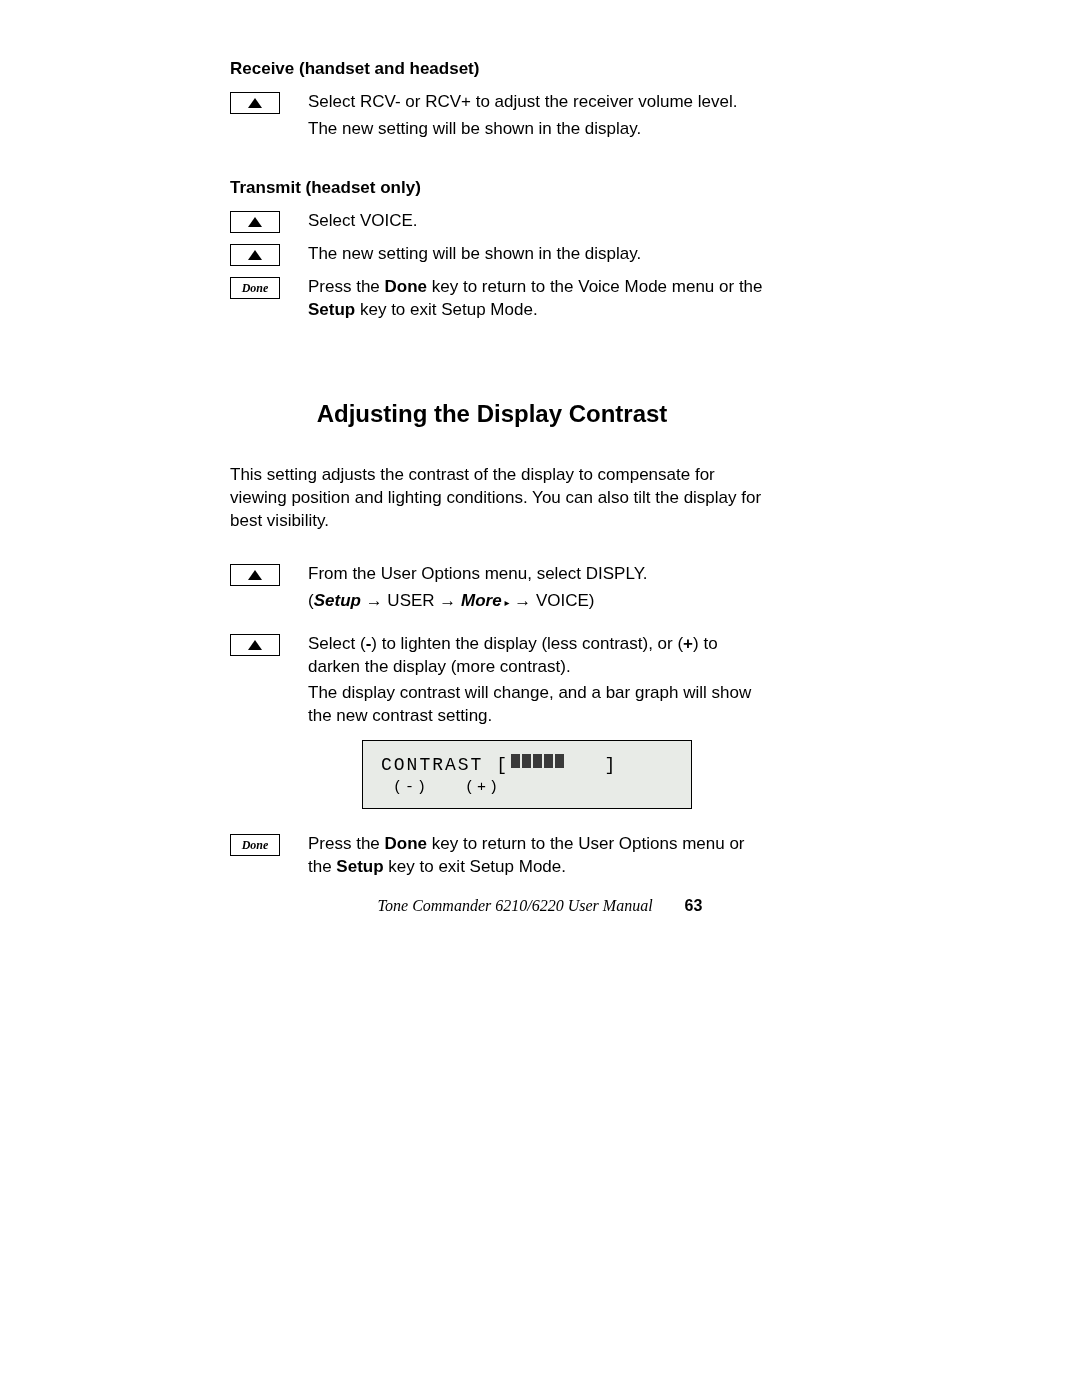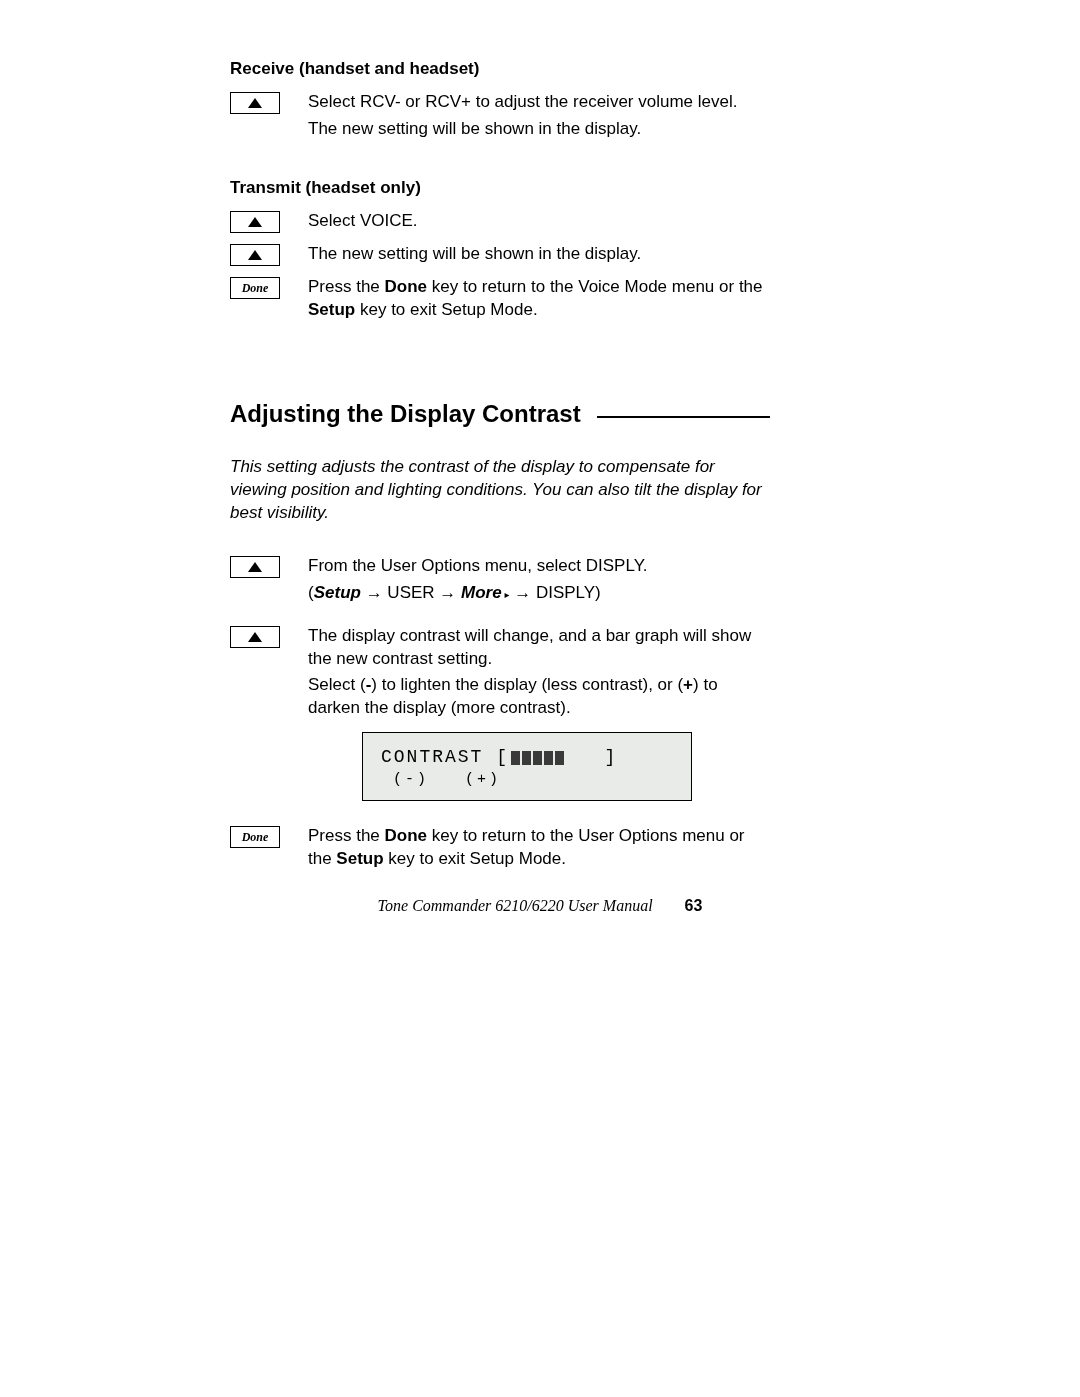"Adjusting the Display Contrast" .section-title-row { flex-direction: none -> column }
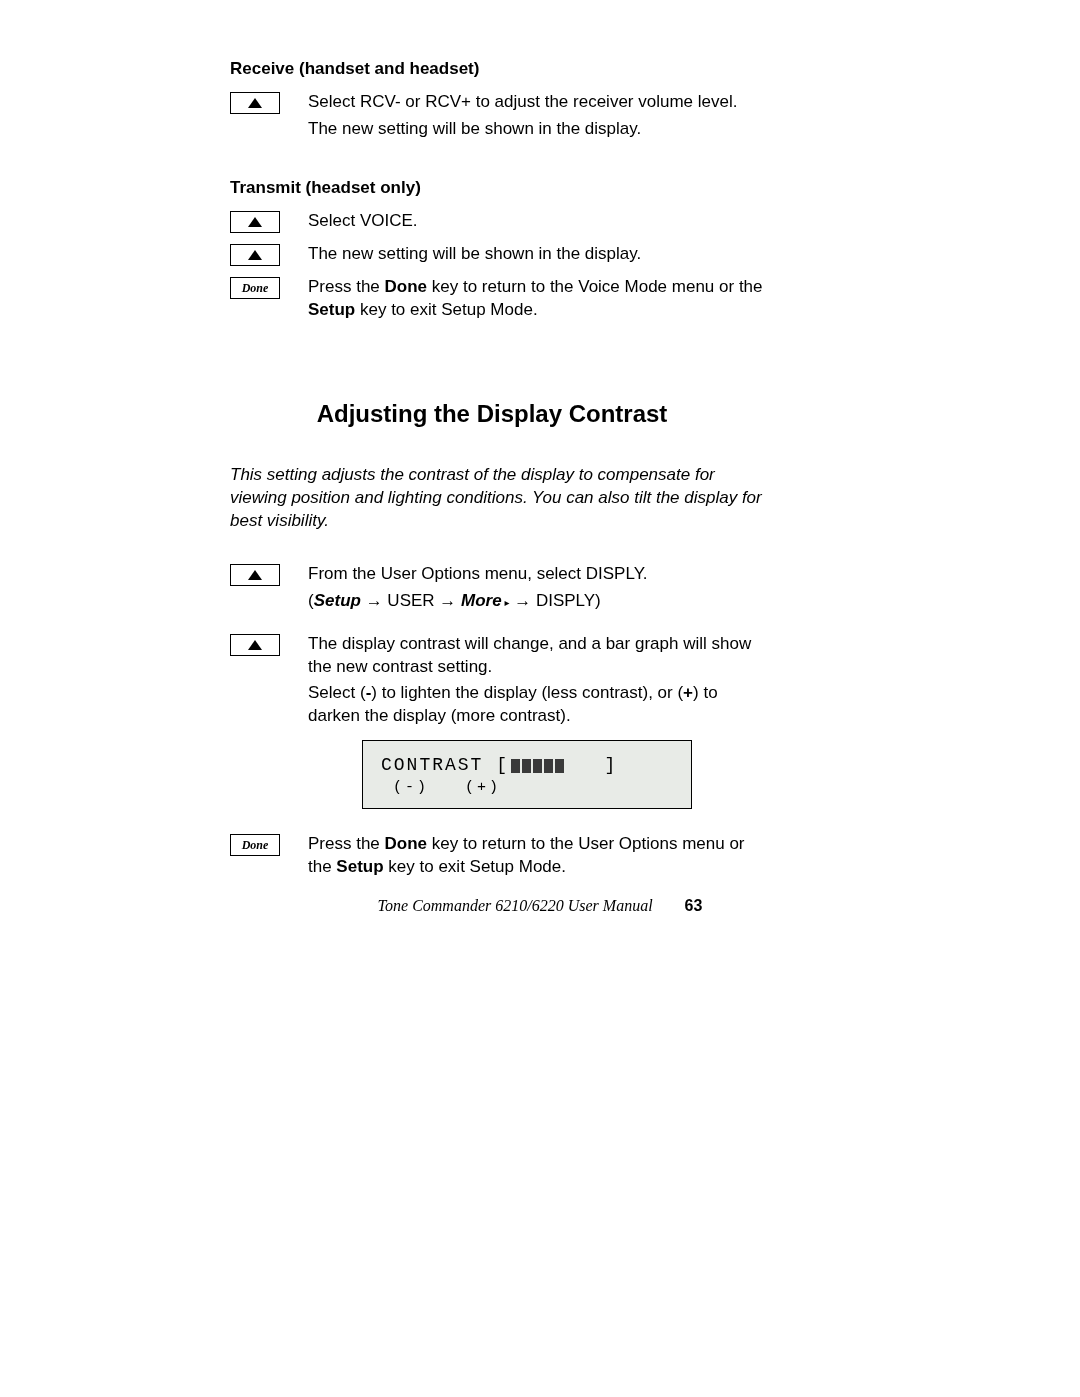"This setting adjusts the contrast" .intro { font-style: italic -> none }
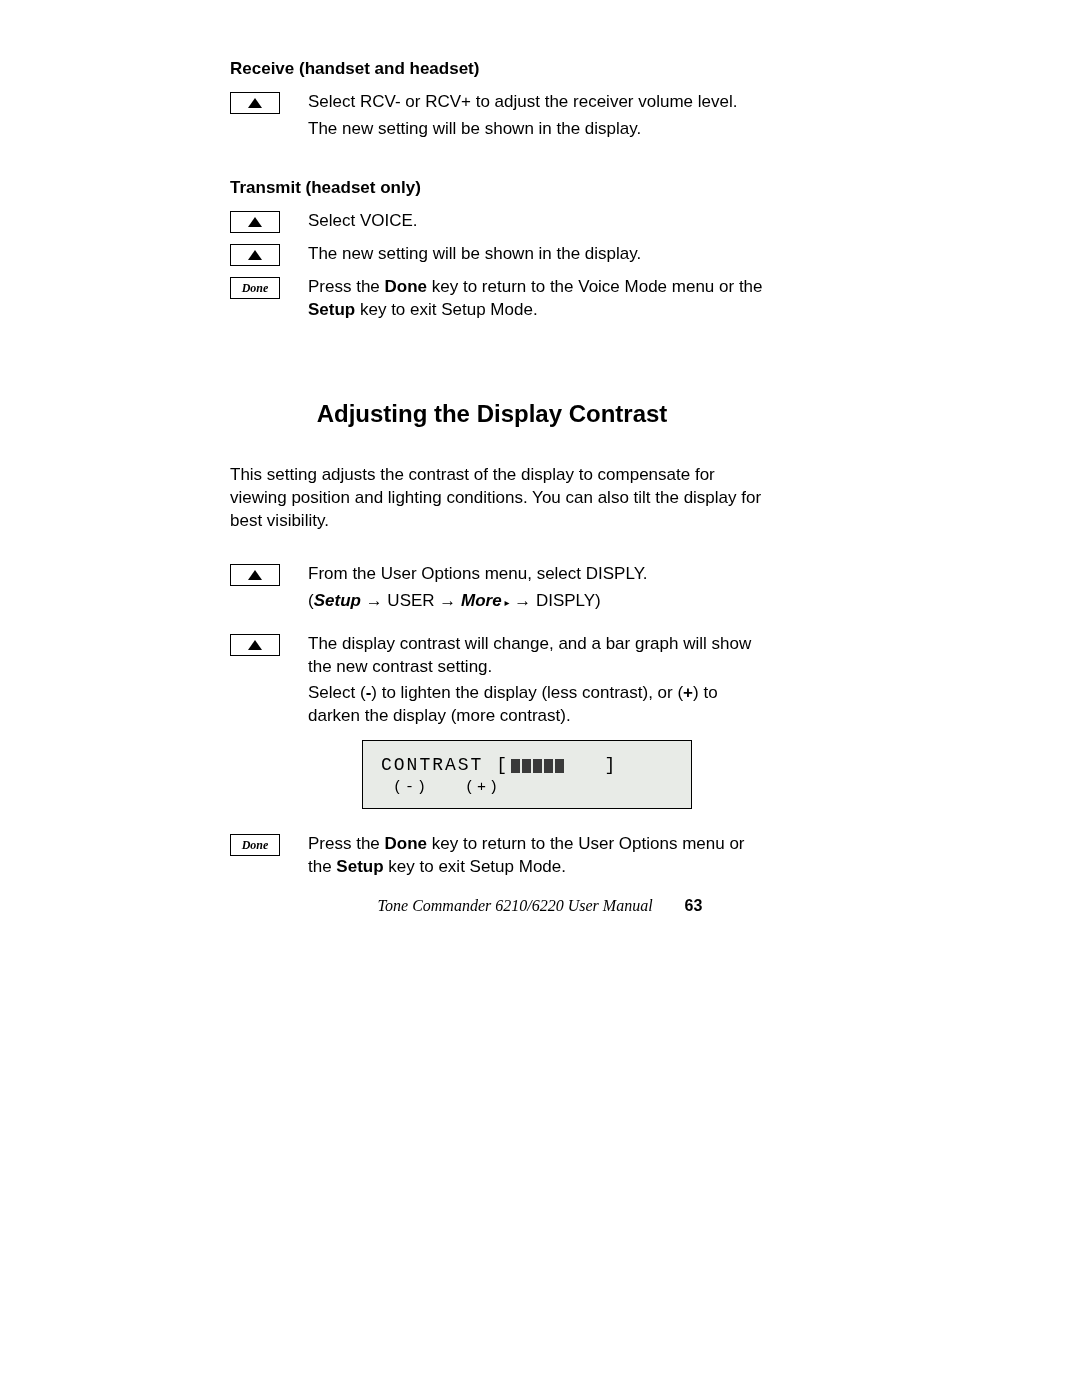"→ DISPLY)" span { text: DISPLY -> VOICE }
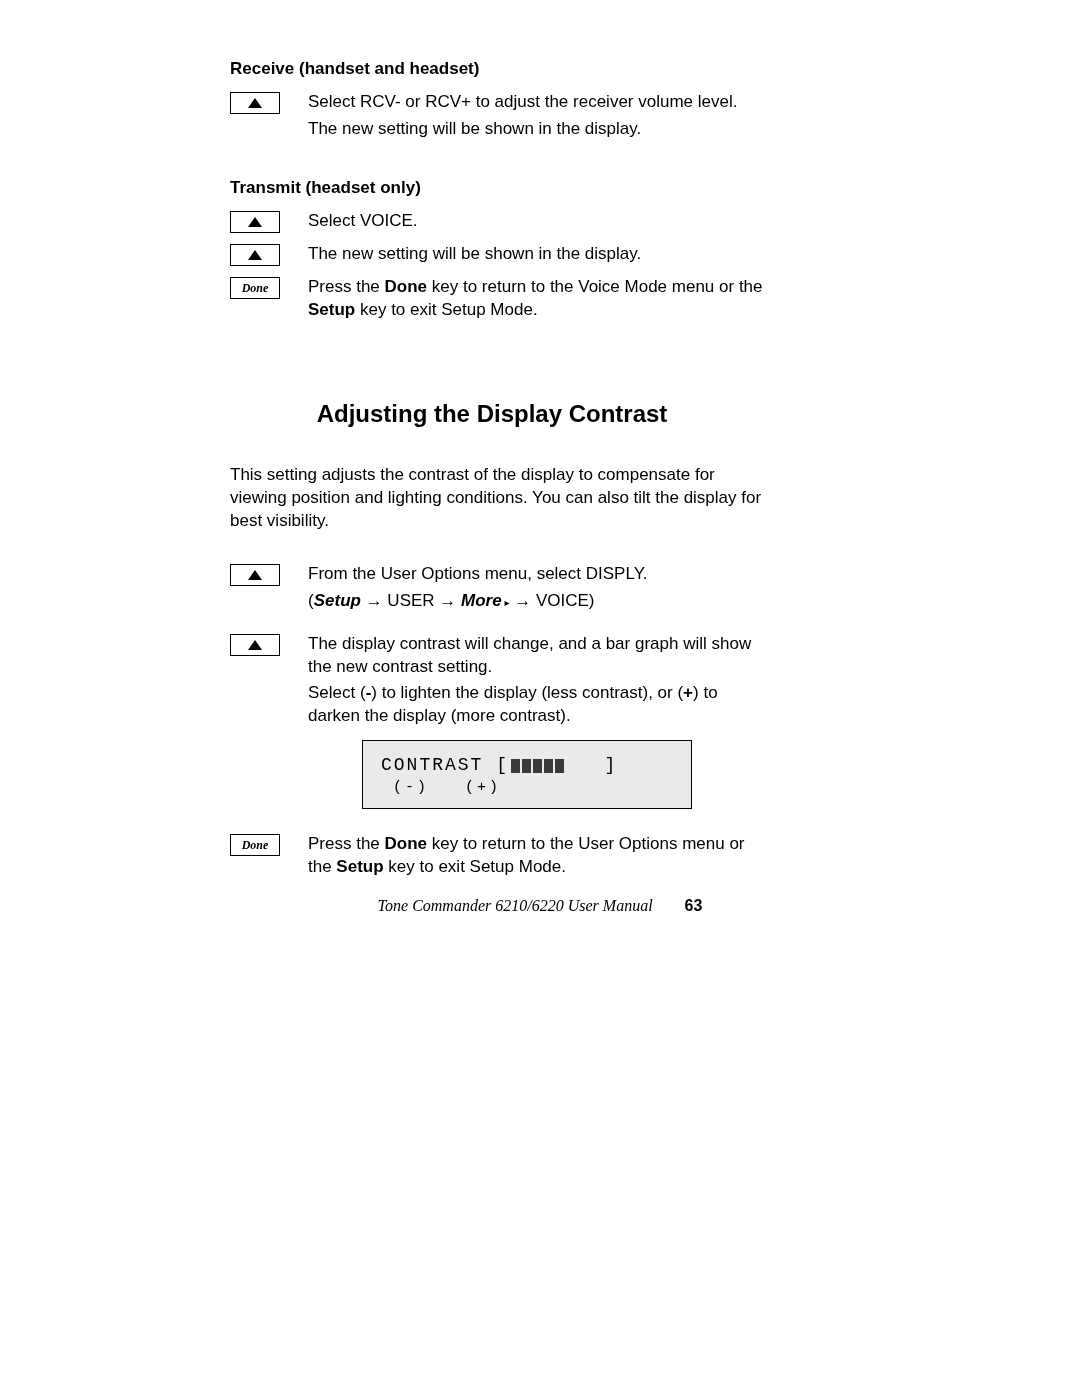"The display contrast will change," p { order: before "Select (-) to lighten the" -> after "Select (-) to lighten the" }
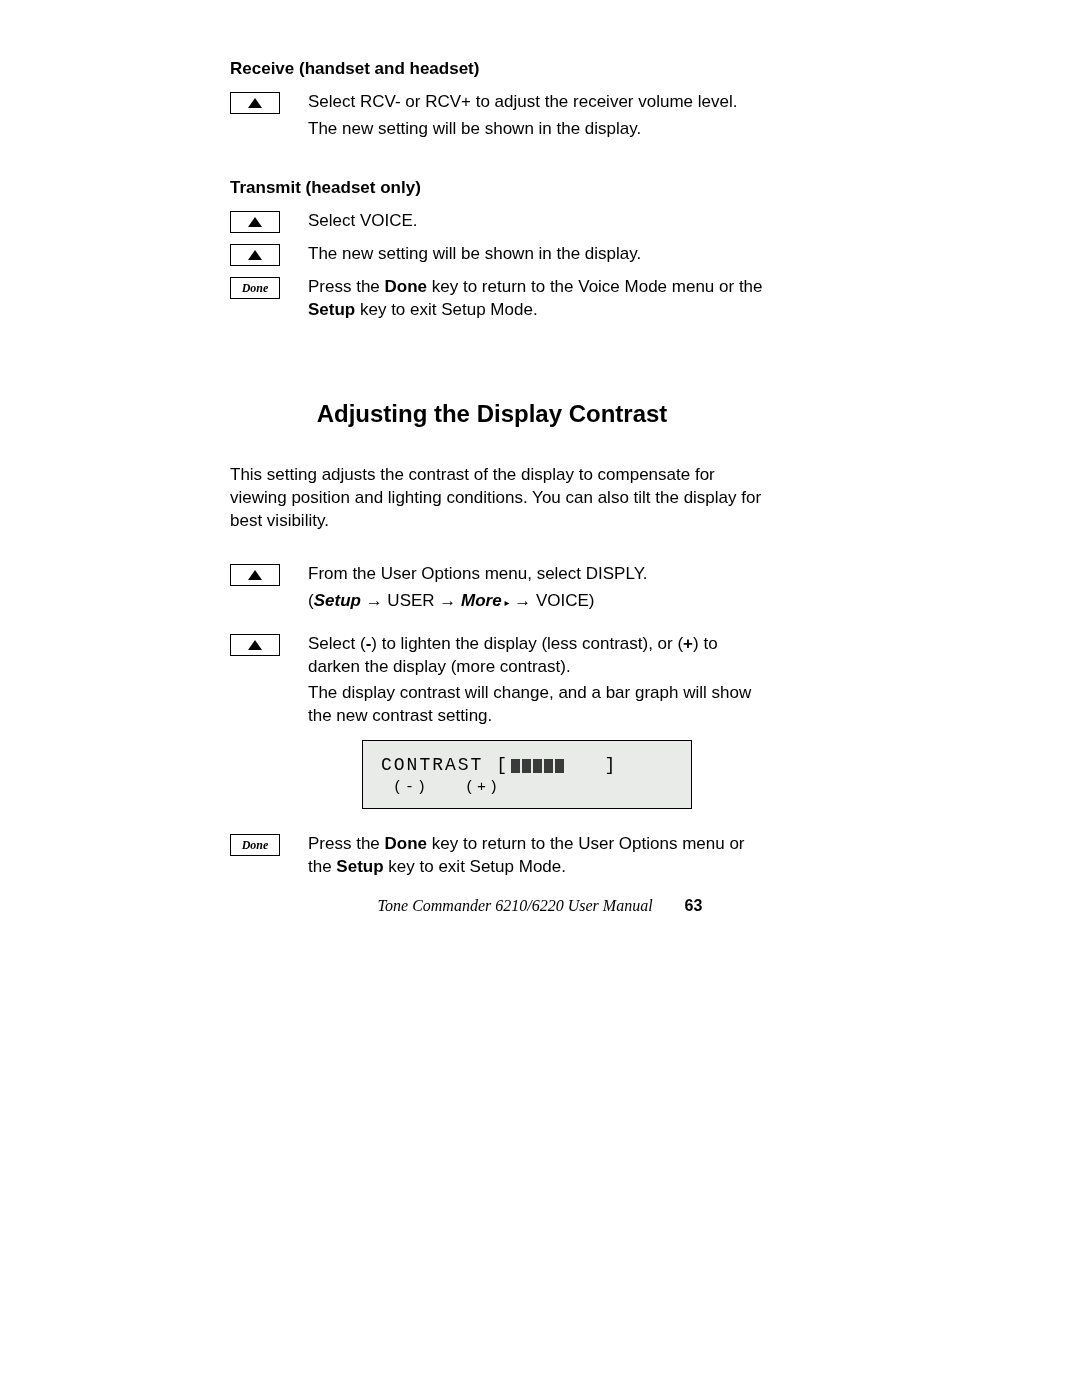"CONTRAST [" .lcd-line { align-items: center -> none }
